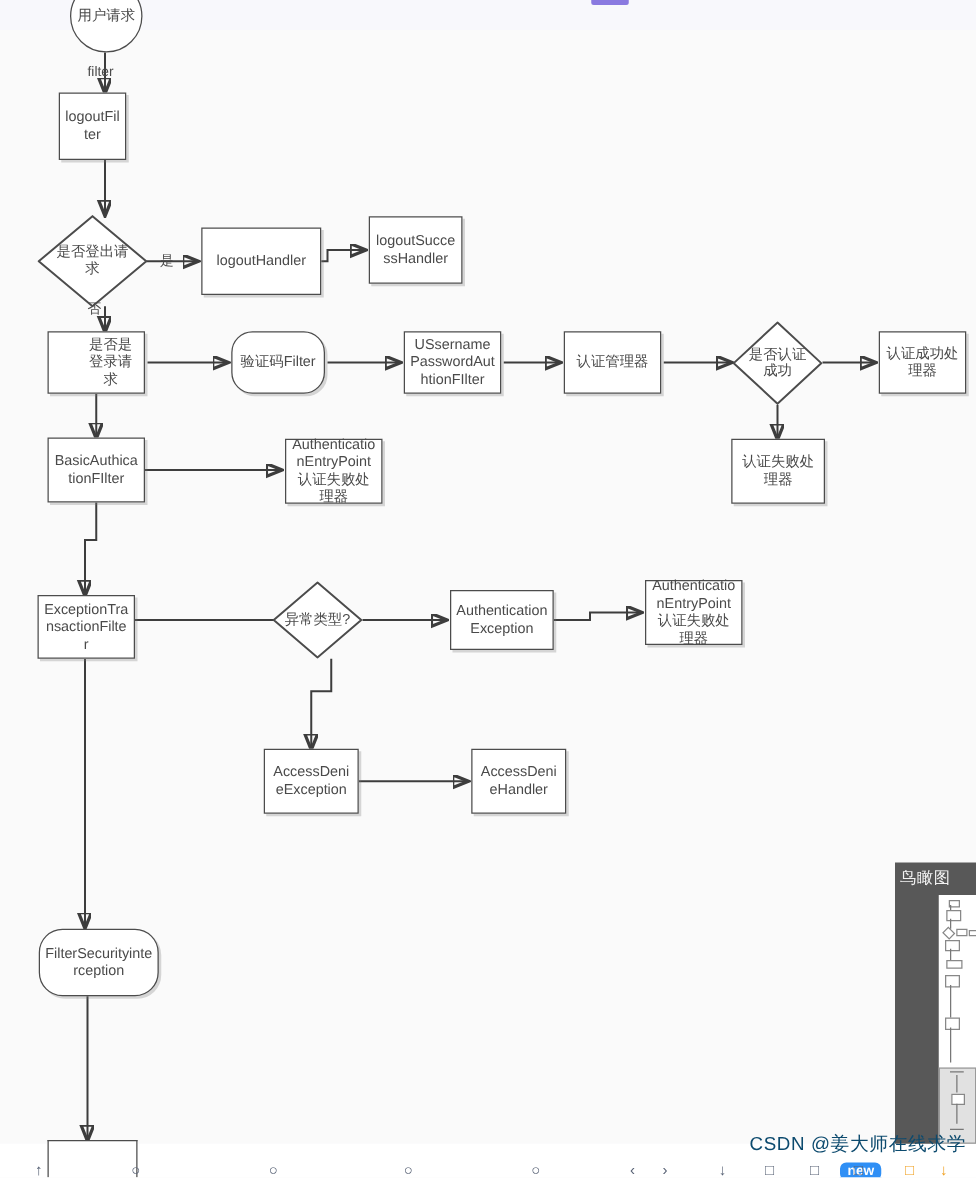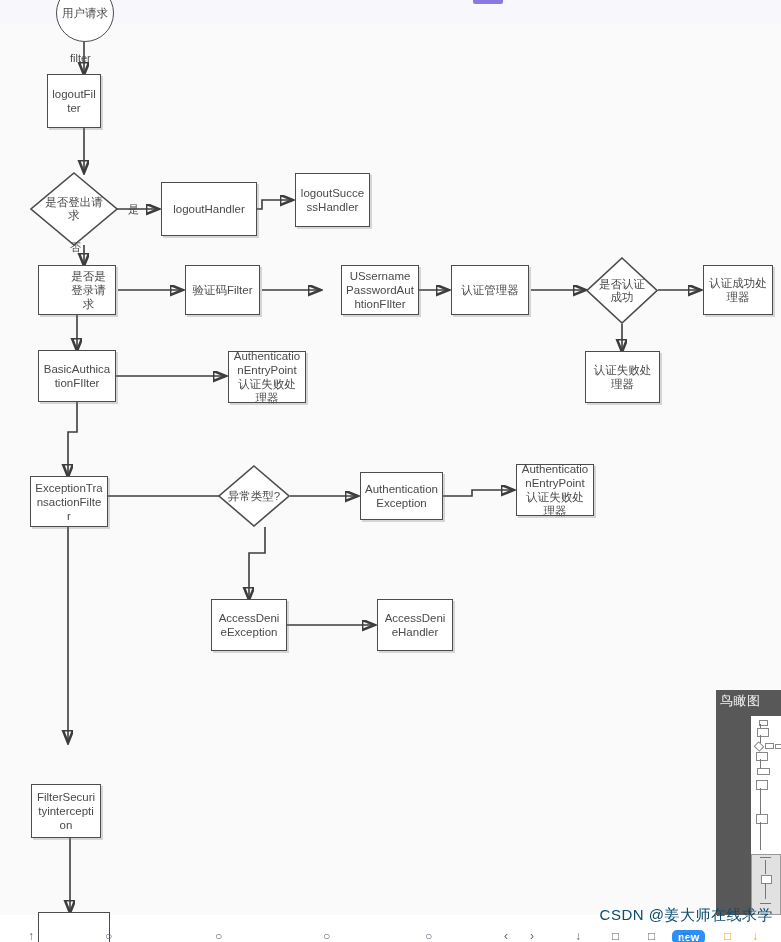"USsernamePasswordAuthtionFIlter" div.node { margin-left: 18px -> none }
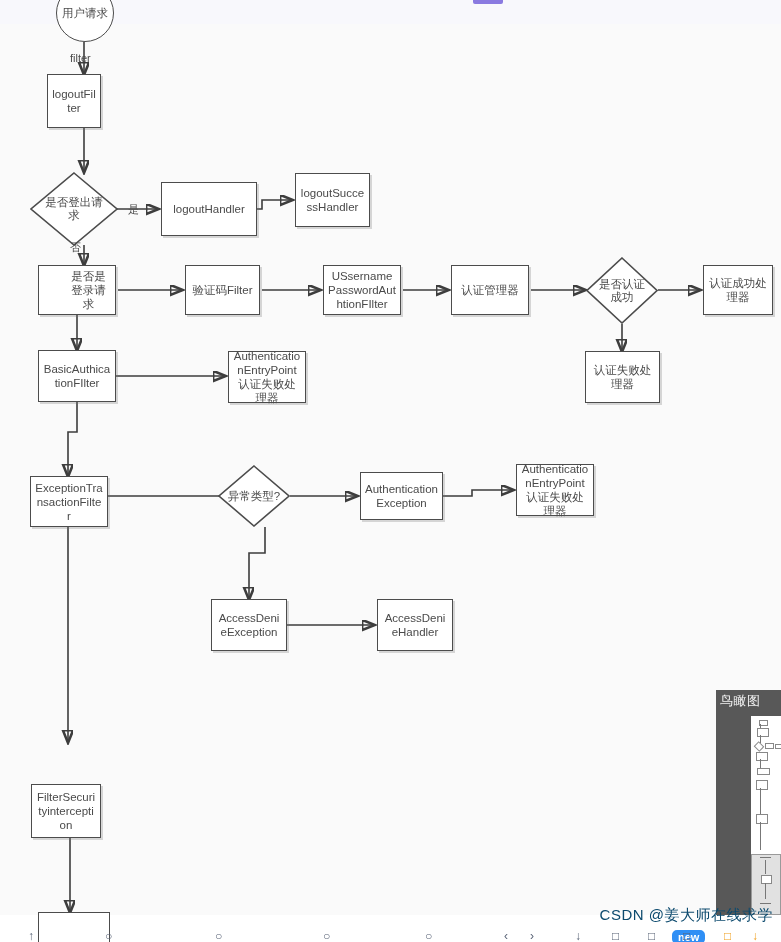"验证码Filter" div.node { border-radius: none -> 17px }
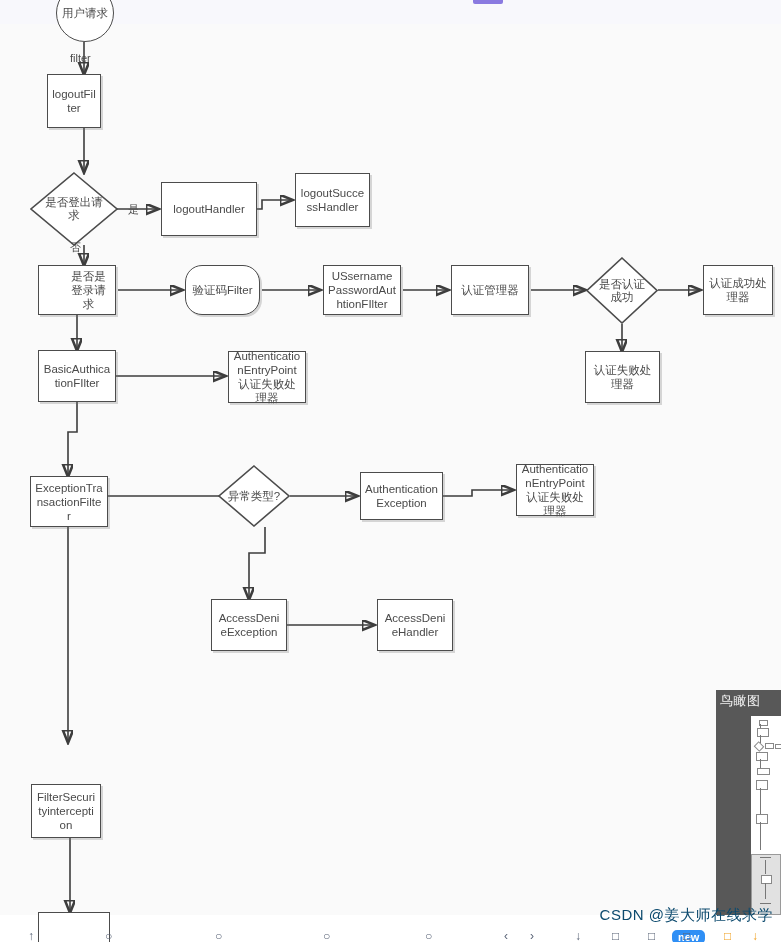"鸟瞰图" .minimap-title { font-family: Liberation Mono, monospace -> none }
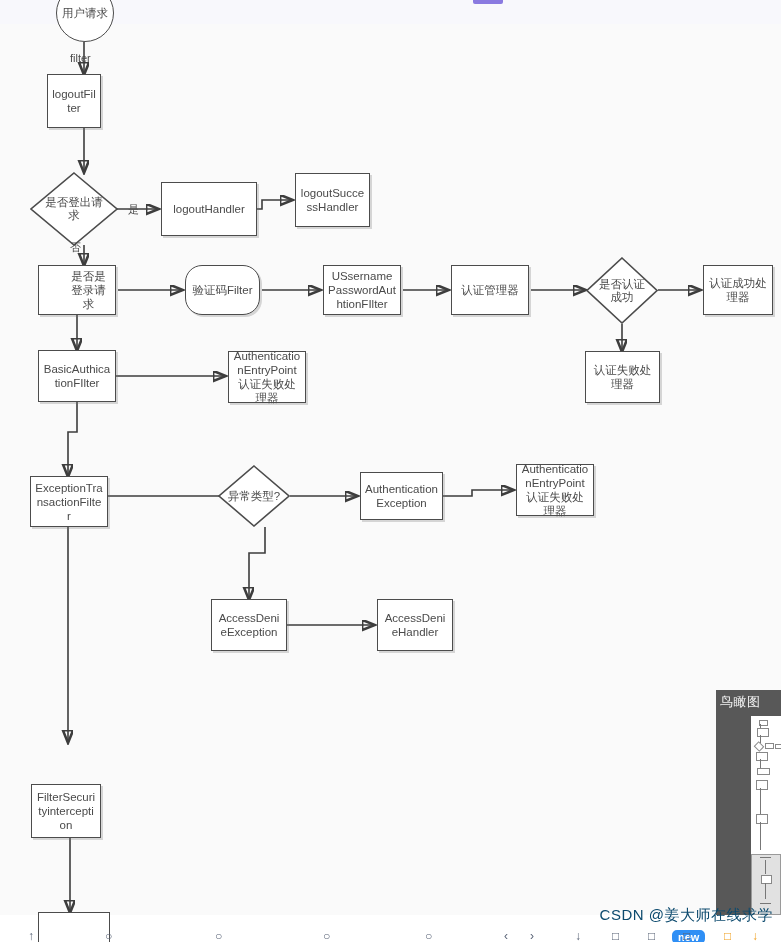"FilterSecurityinterception" div.node { border-radius: none -> 19px; top: 784px -> 743px; width: 70px -> 96px }
